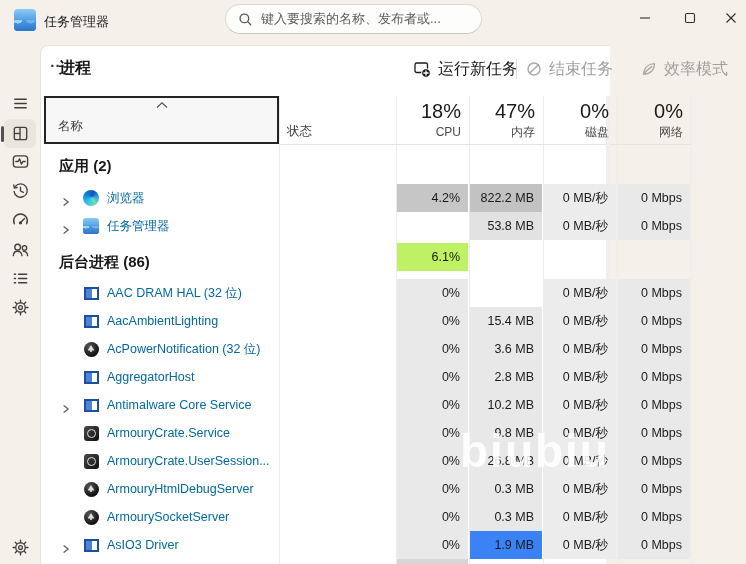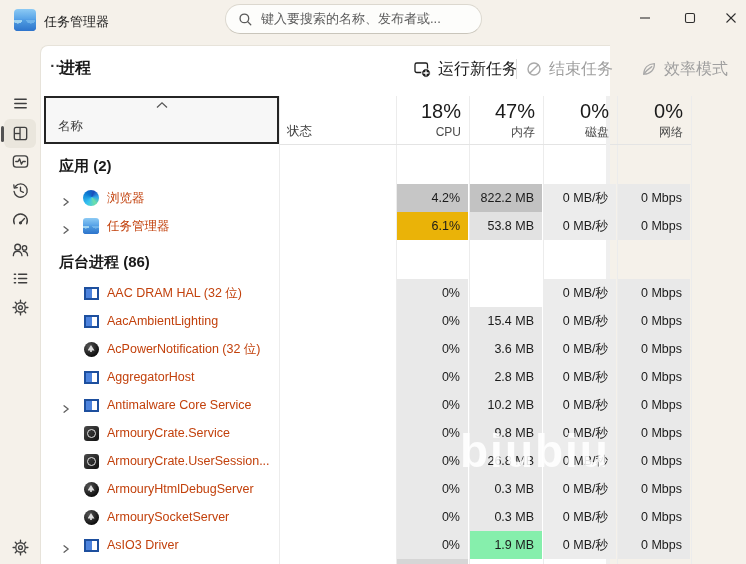"浏览器" .pname { color: #c2410c -> #0369a1 }
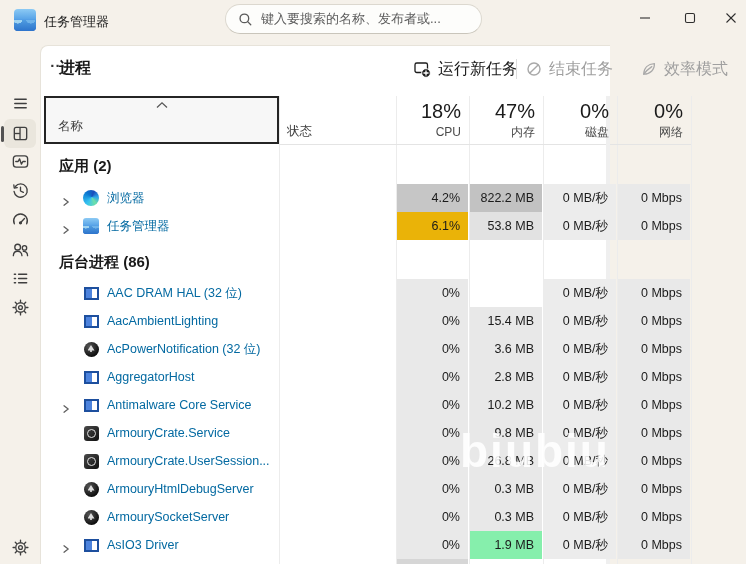"6.1%" span.cell { background: #eab308 -> #bef264; margin-top: none -> 31px }
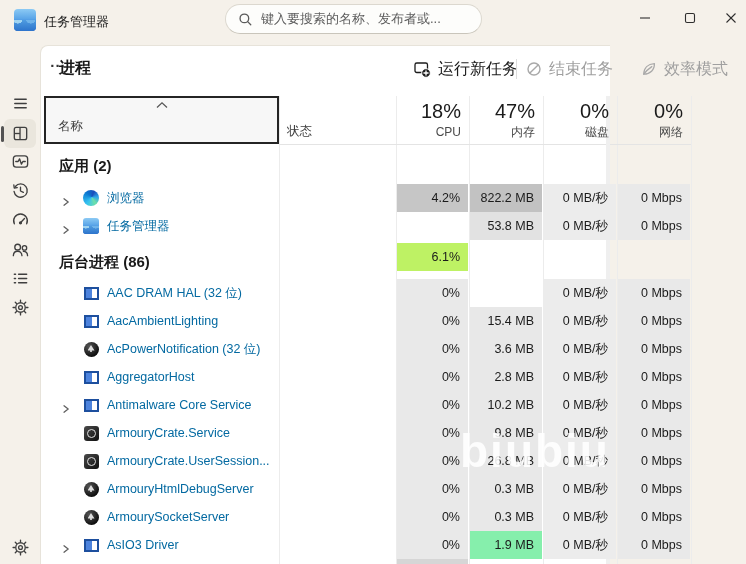"1.9 MB" span.cell { background: #86efac -> #3b82f6 }
